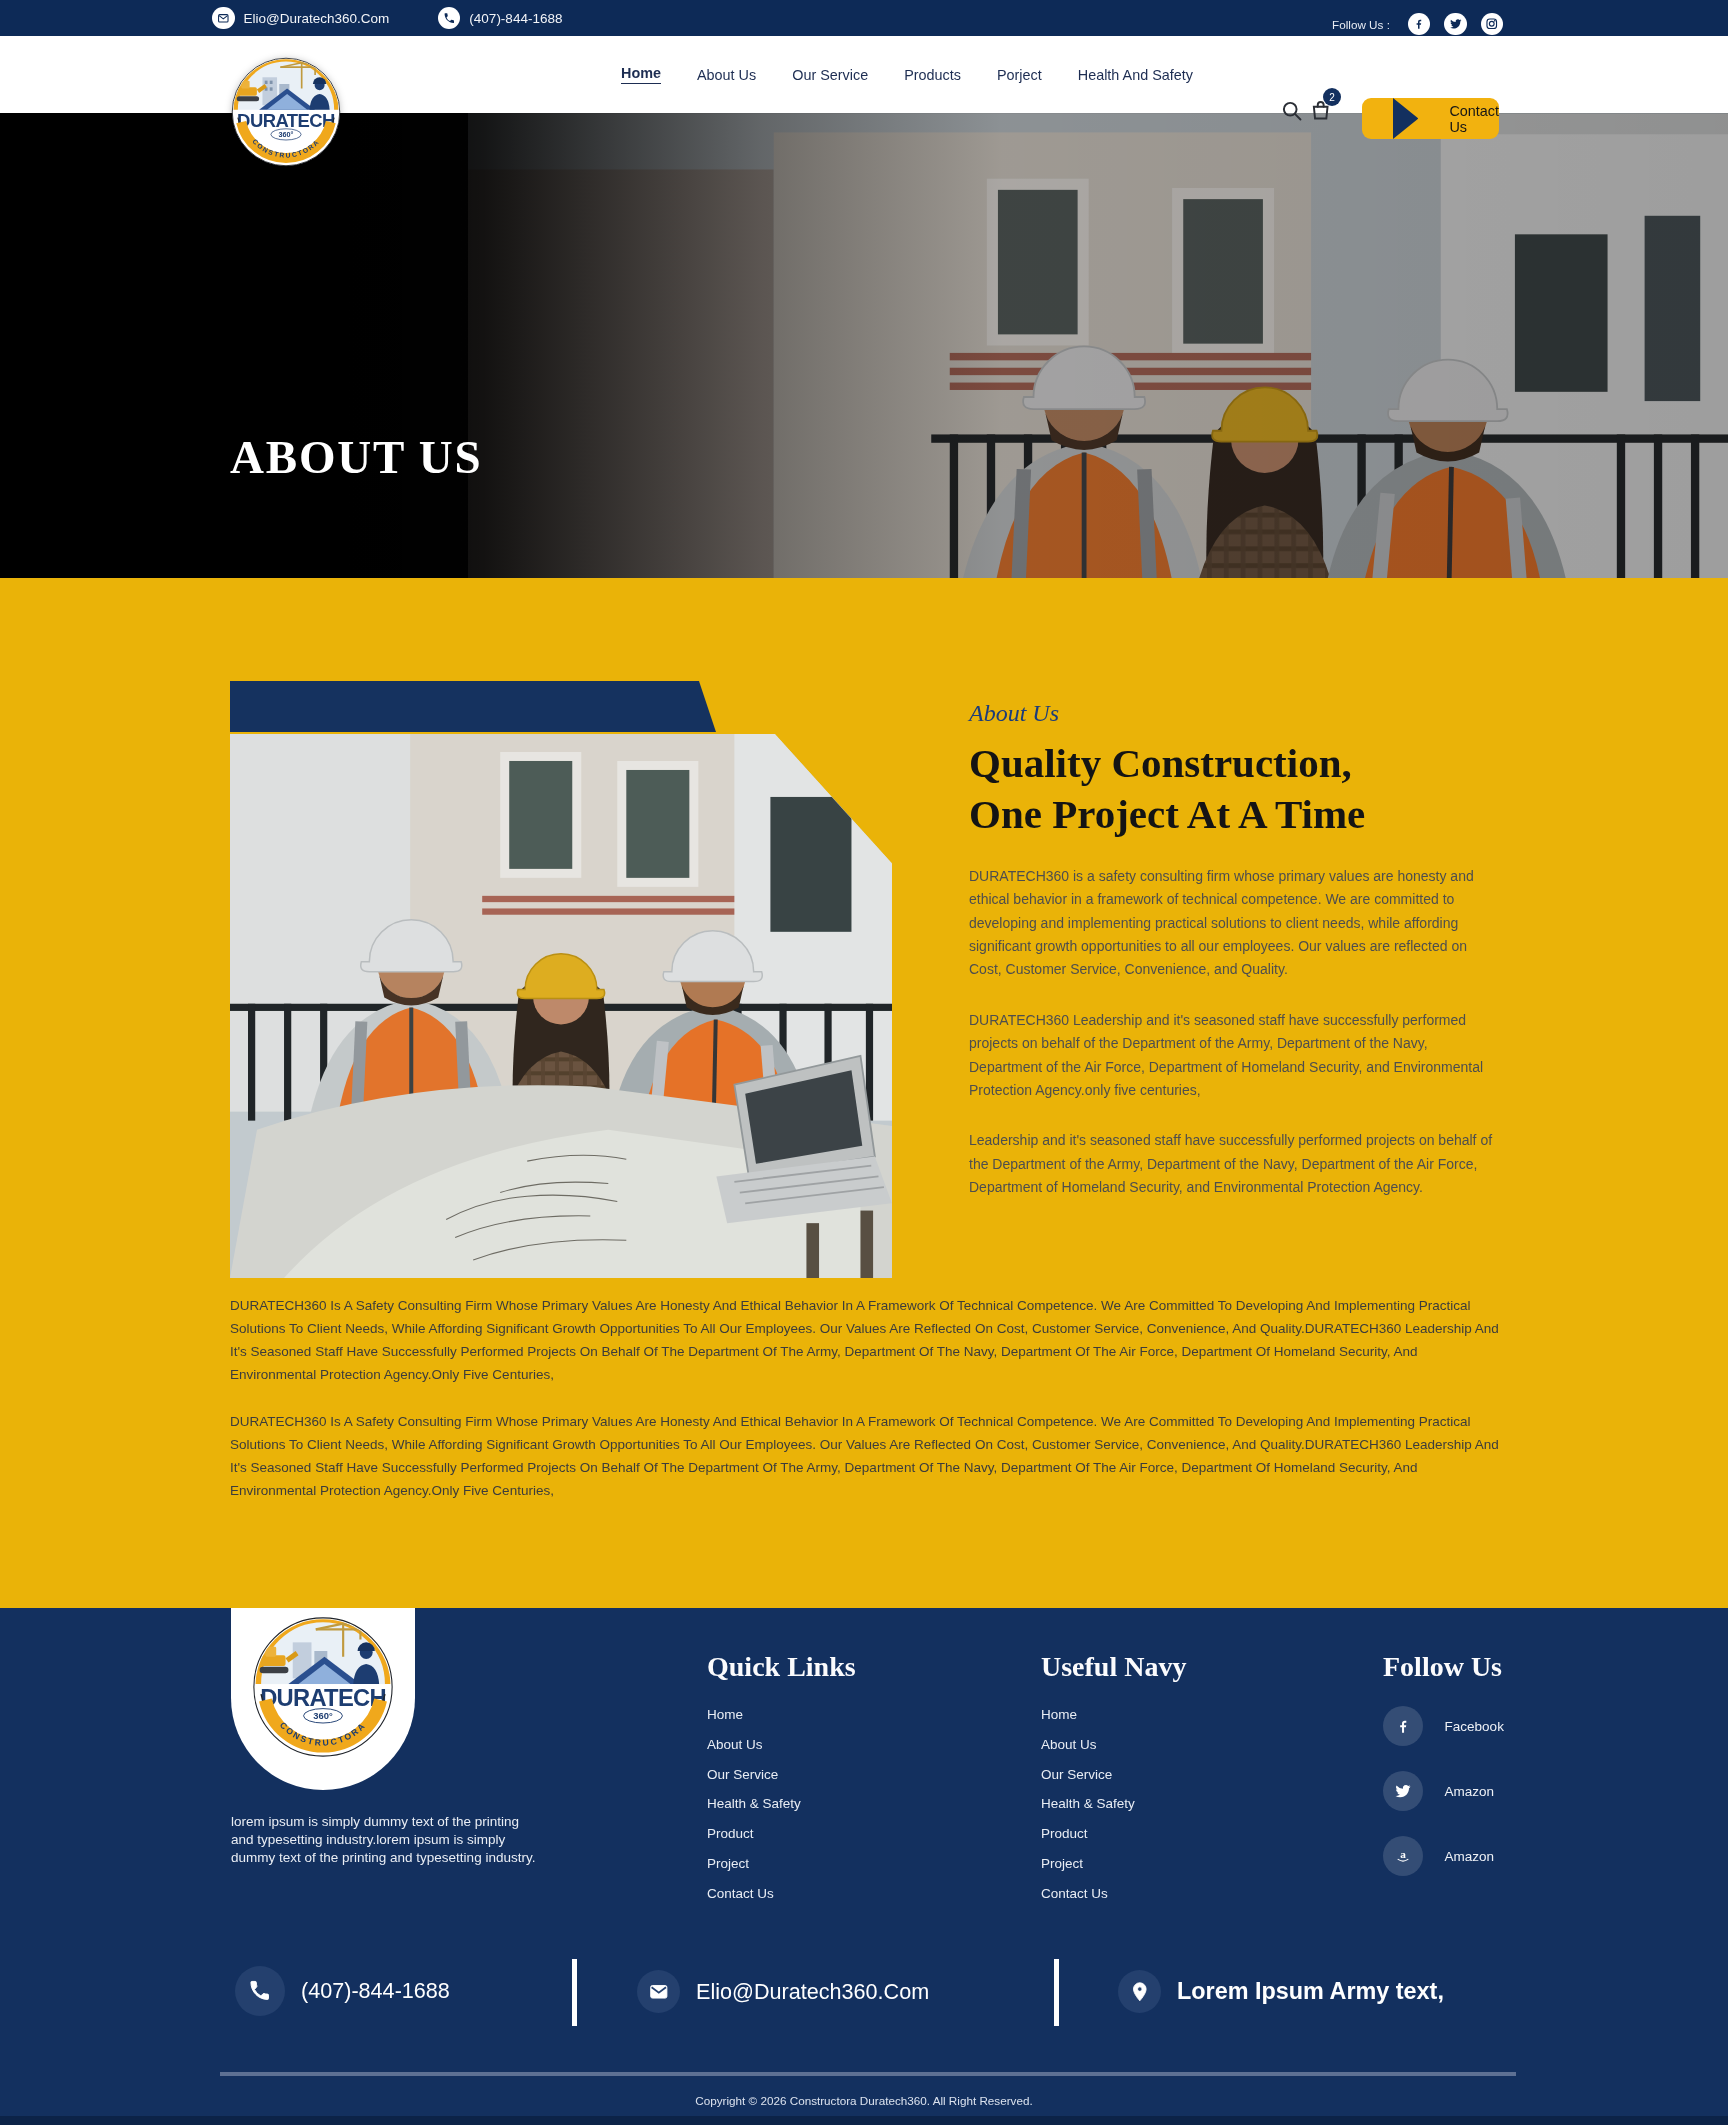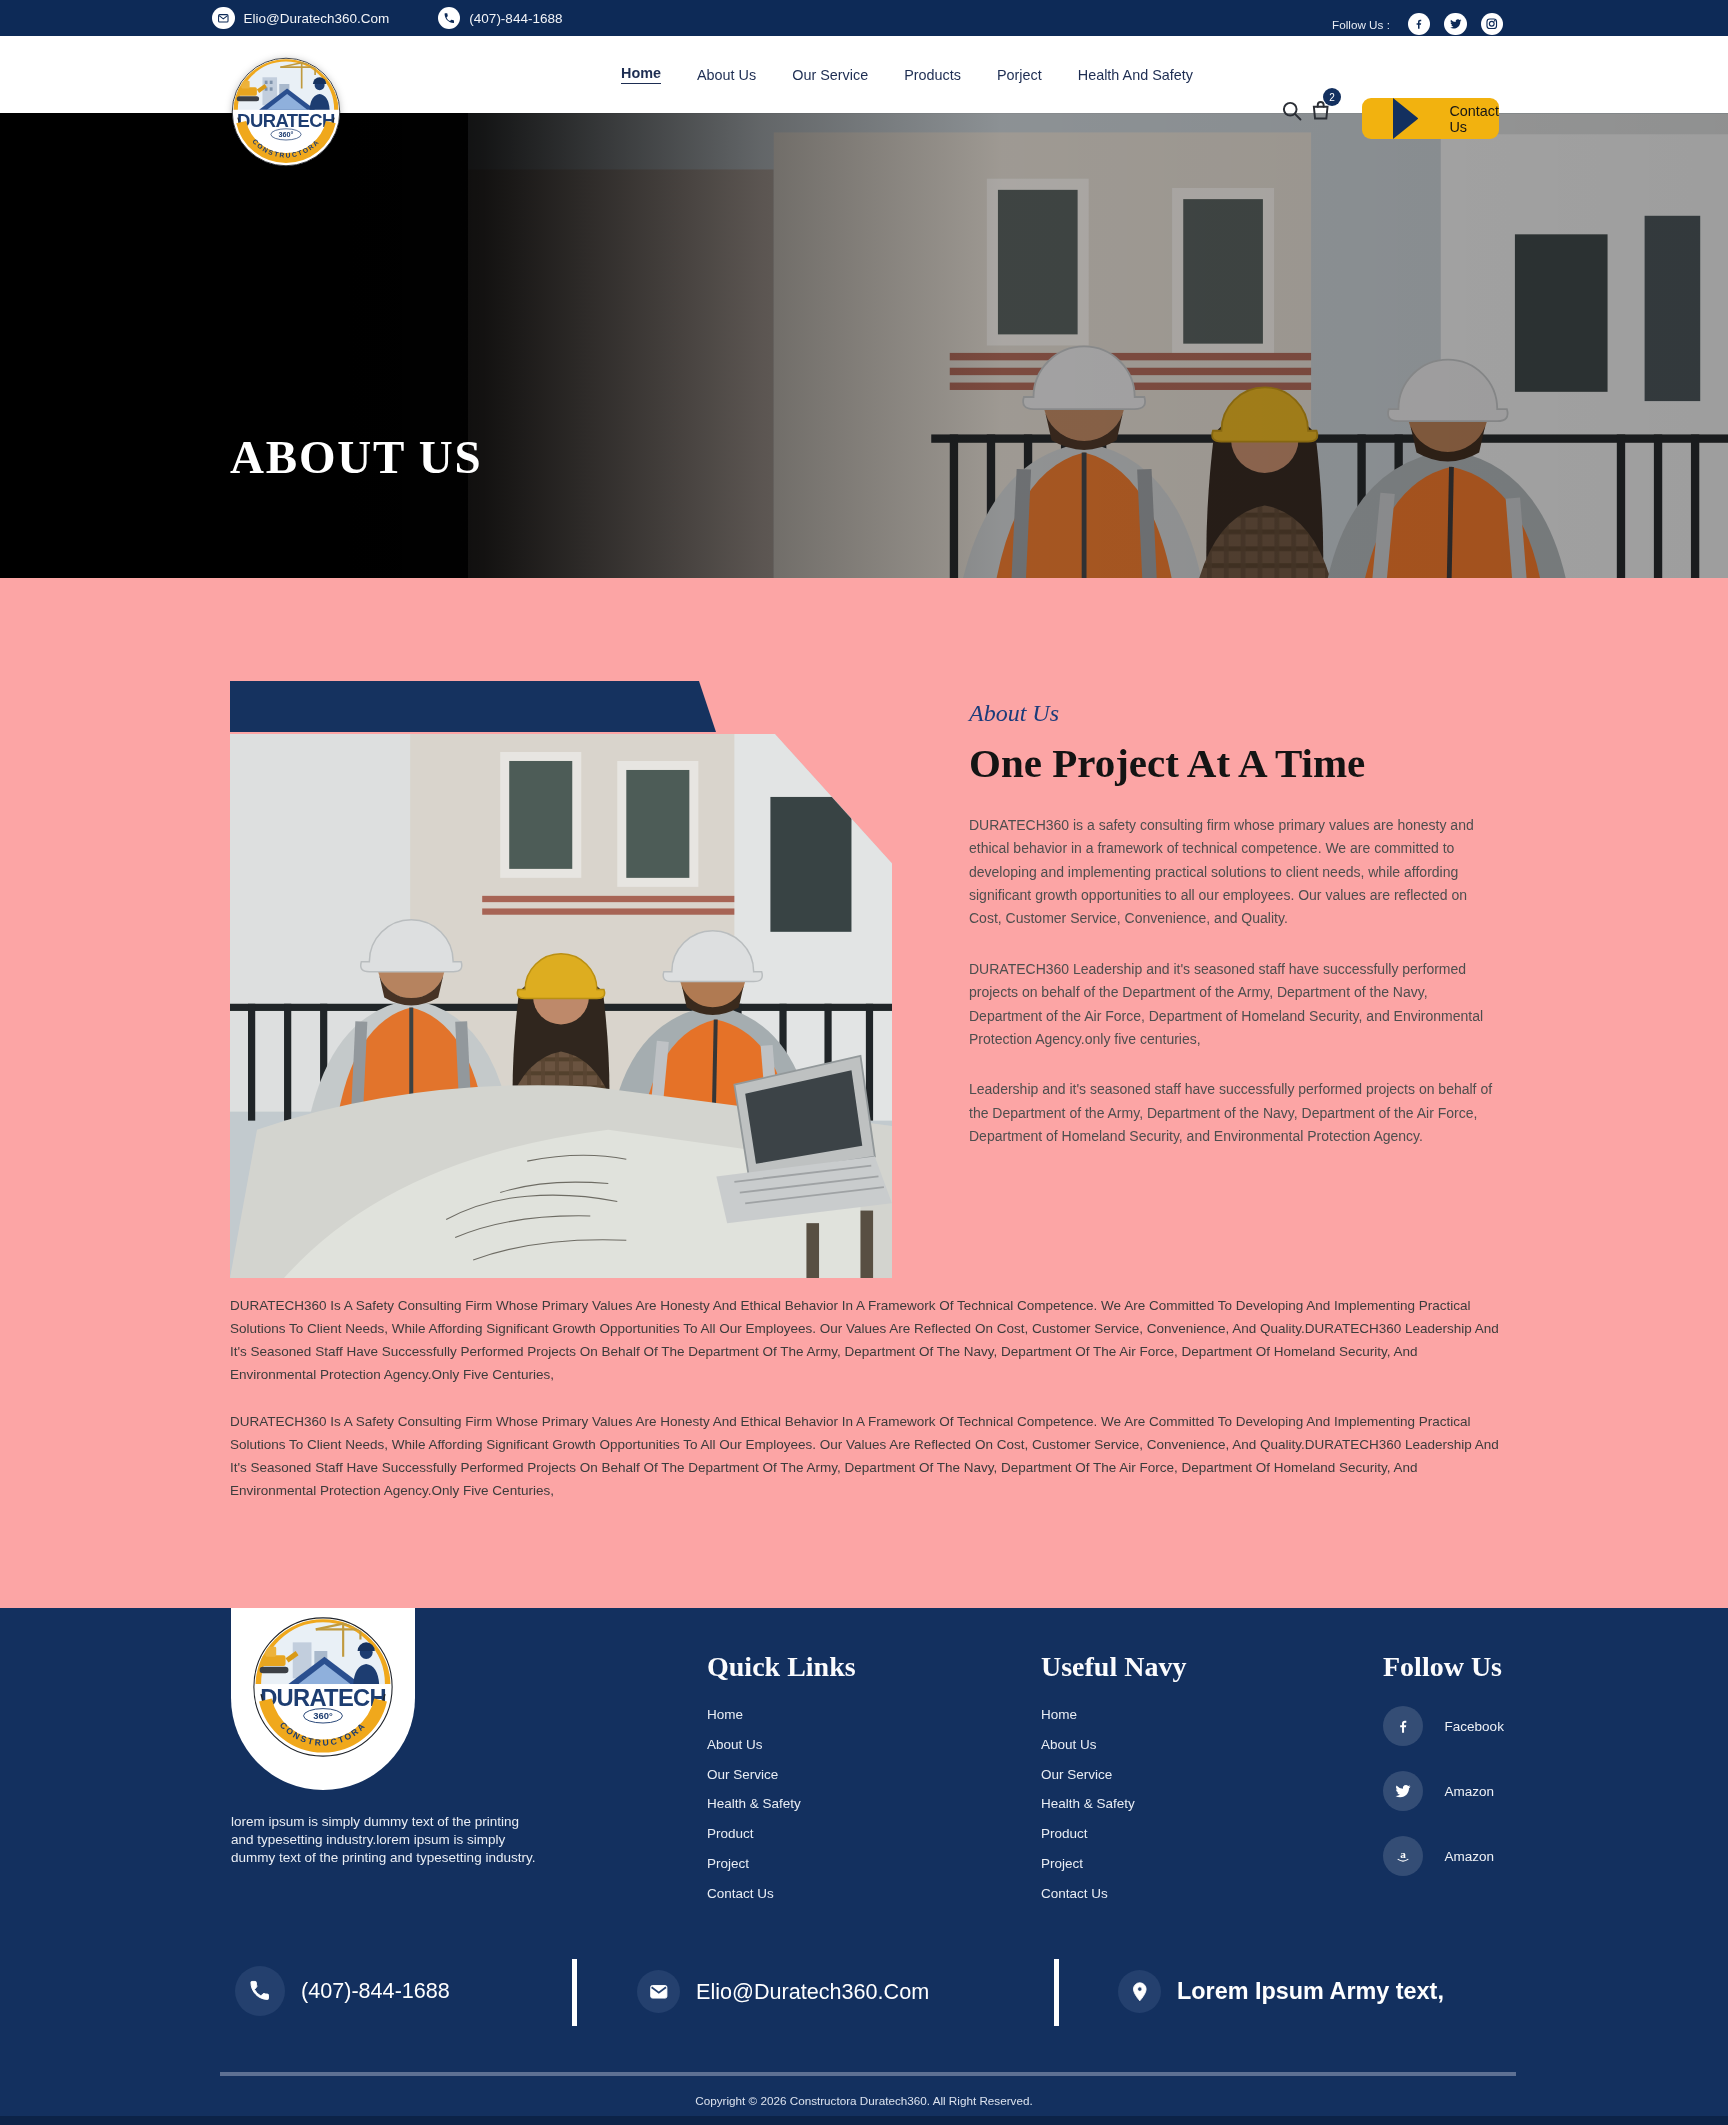"Elio@Duratech360.Com" .page { background: #fca5a5 -> #eab308 }
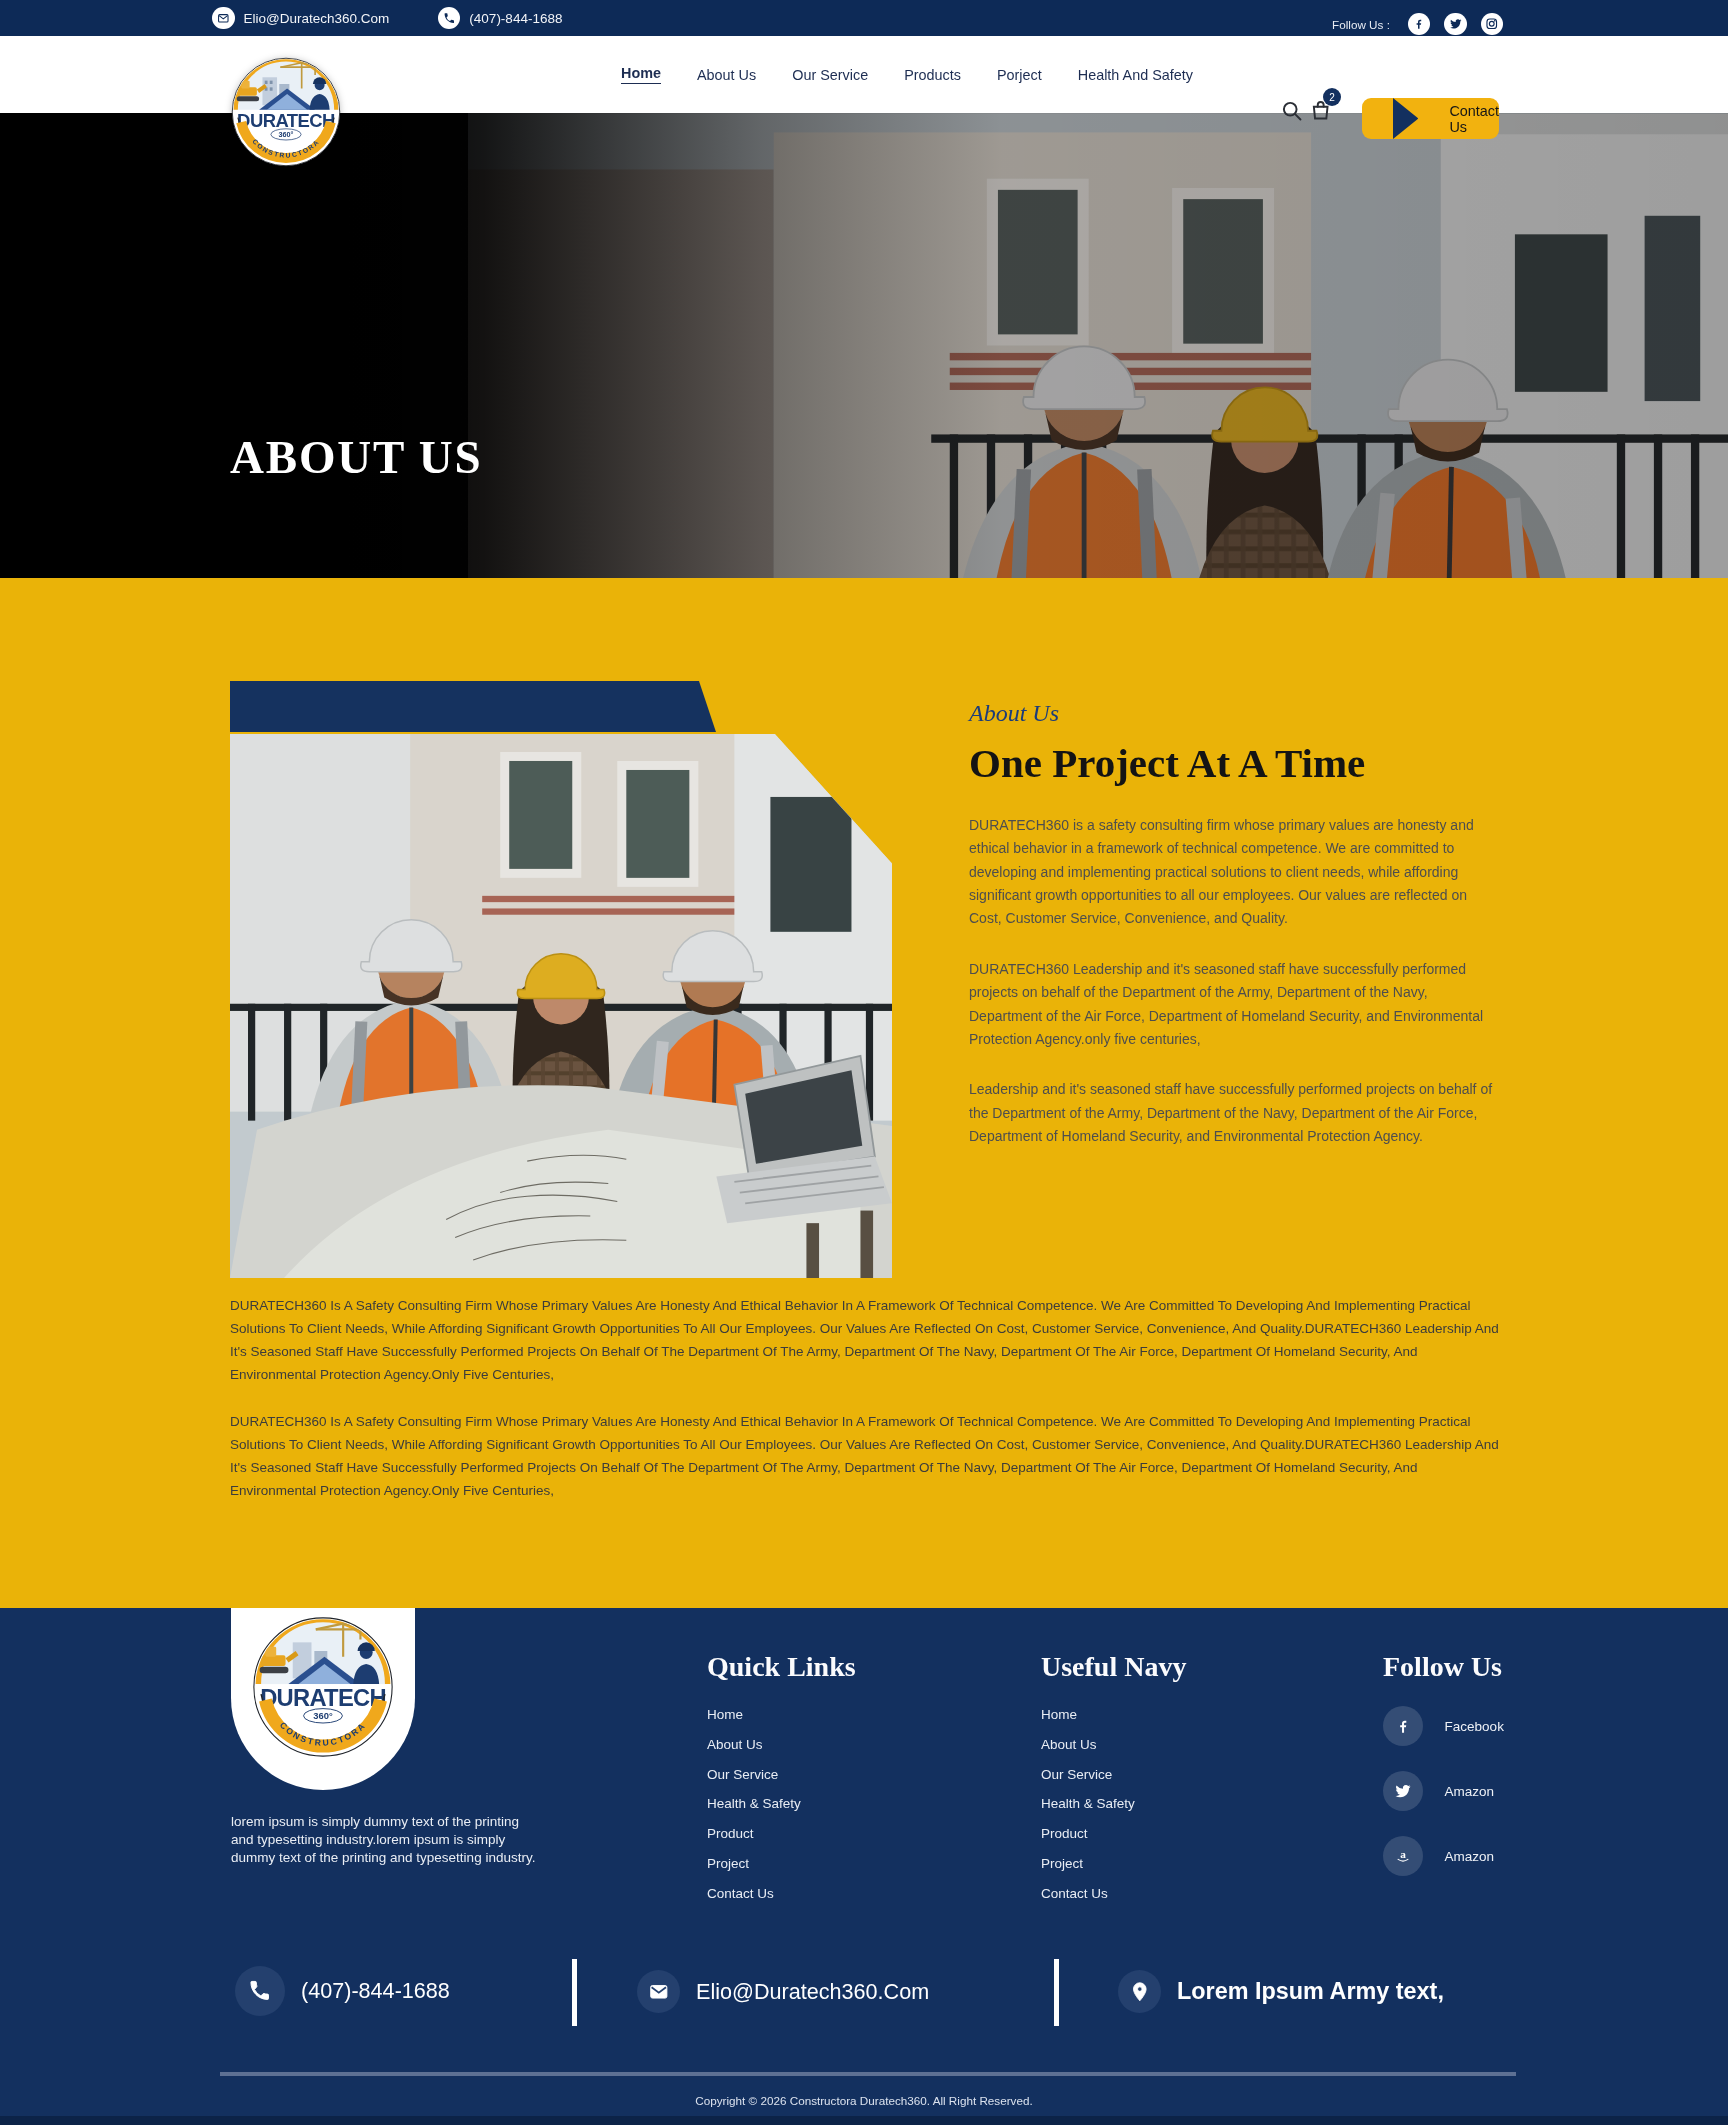"Quality Construction," div { html: none -> <div>Quality Construction,</div> }
